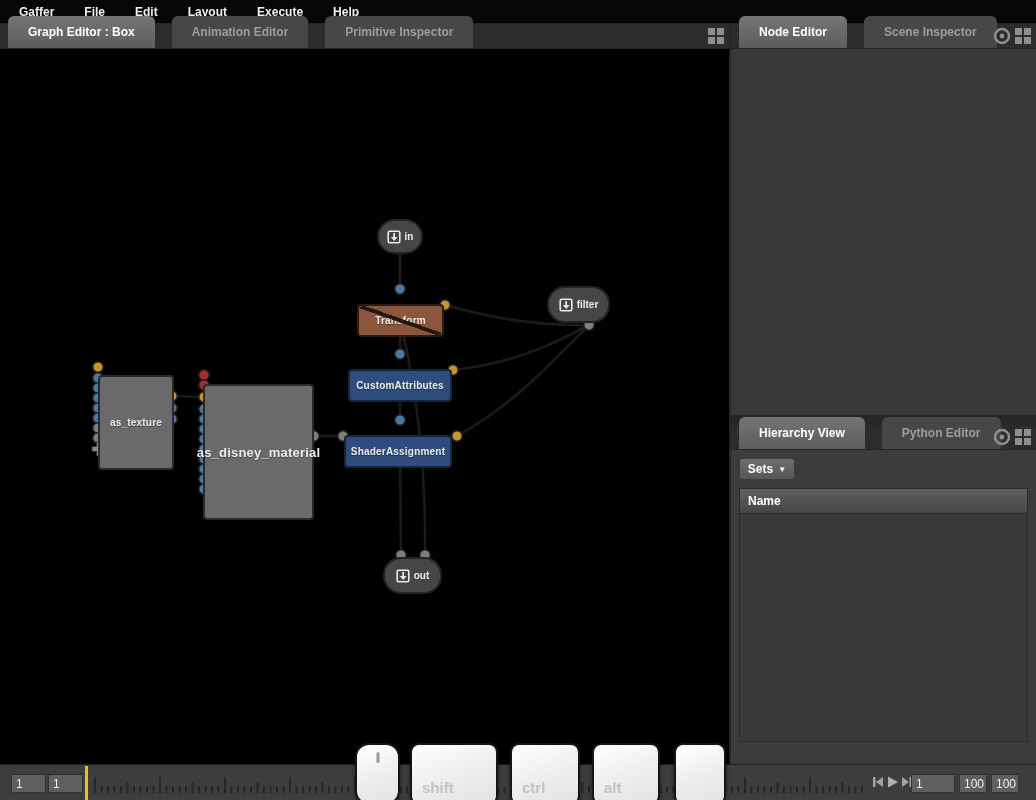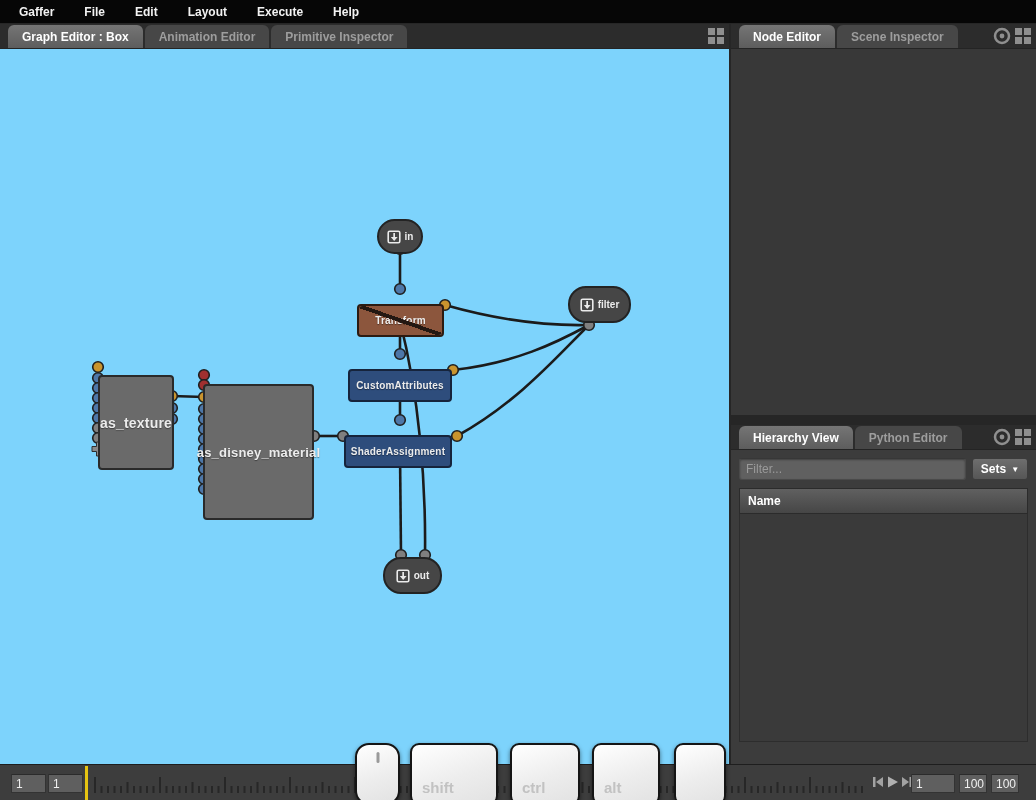"Graph Editor : Box" .tab { height: 23px -> 32px; margin-right: 2px -> 17px; padding: 0 14px -> 0 20px }
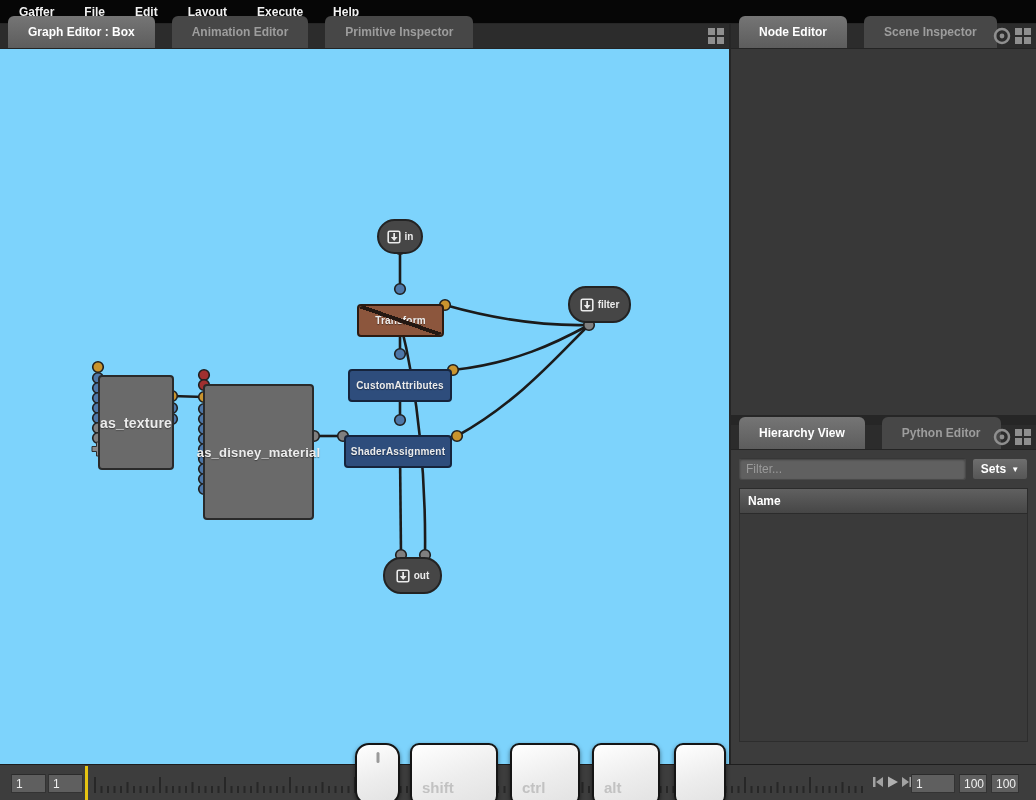"in" #graph-area { background: #7dd3fc -> #000000 }
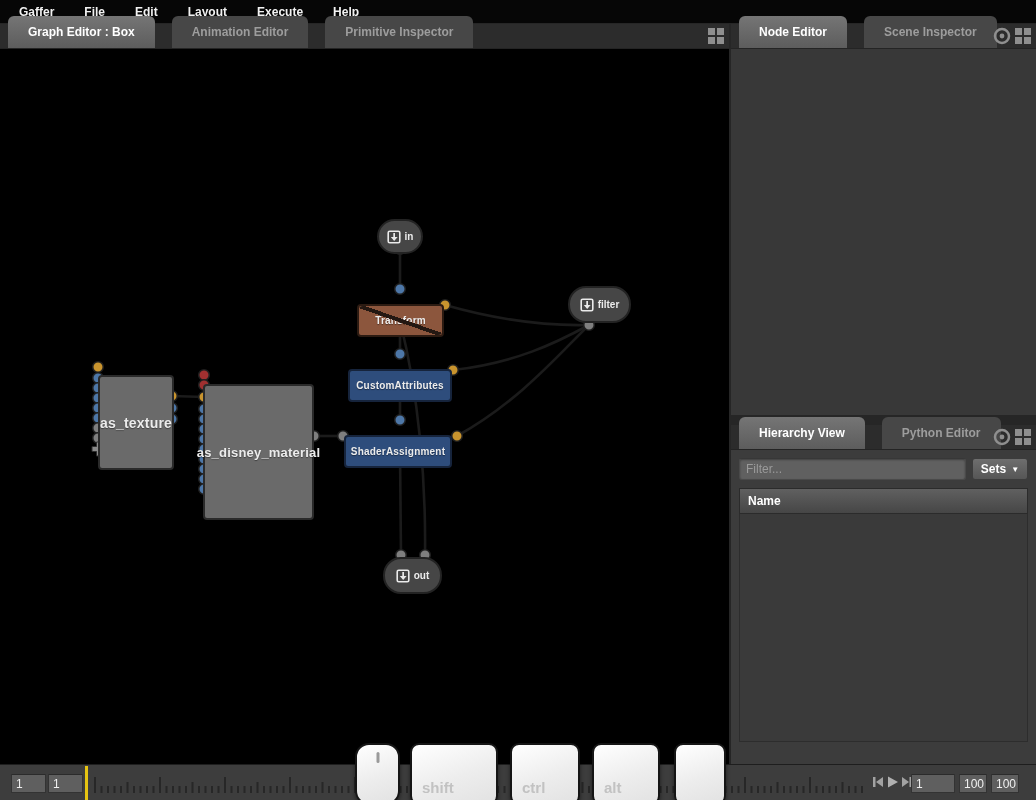"filter" div.node { left: 568px -> 547px }
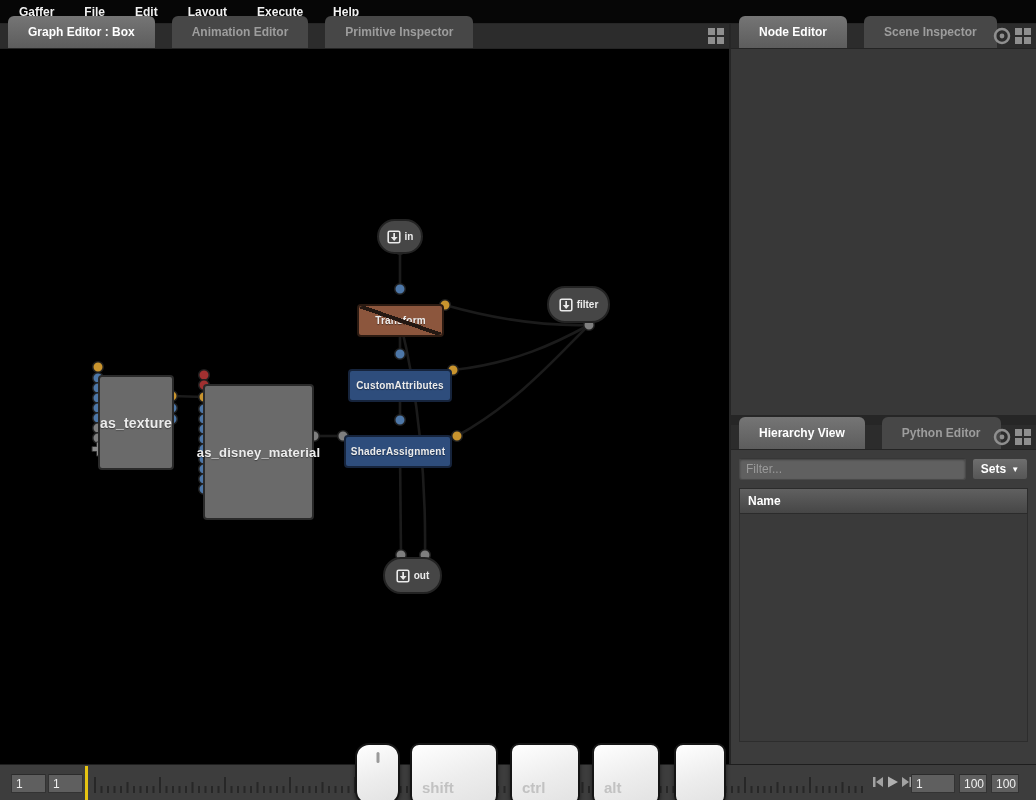"as_texture" div.node { font-size: 14px -> 10px }
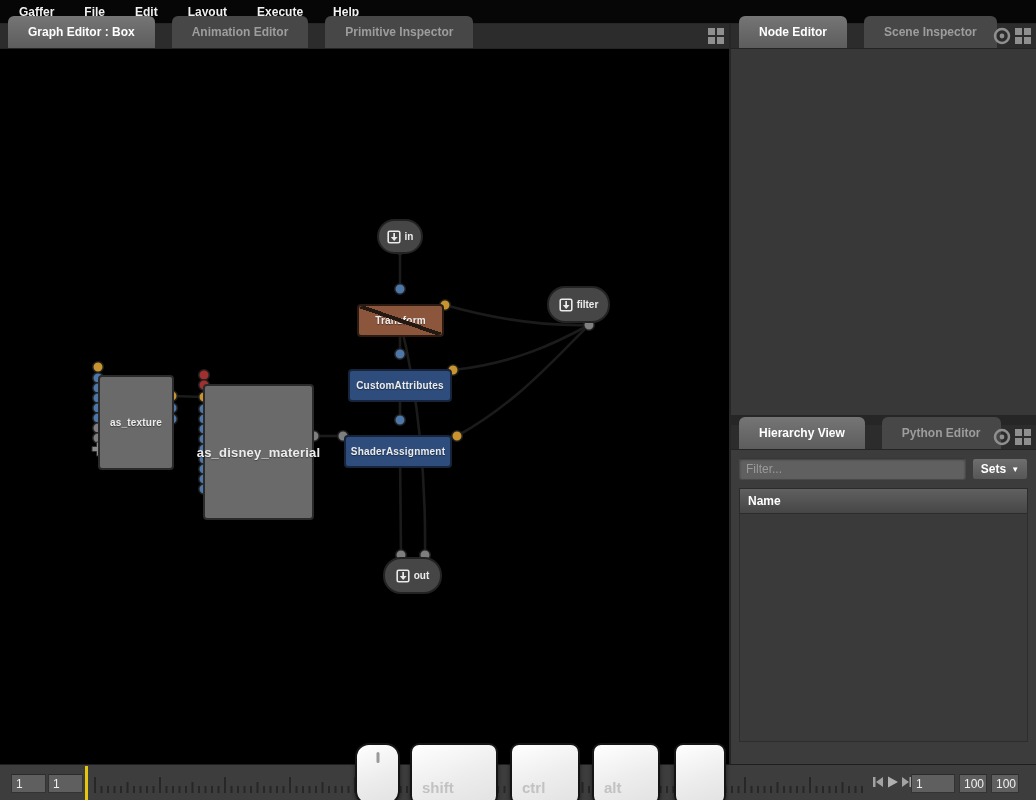"Filter..." input { html: <input> -> none }
